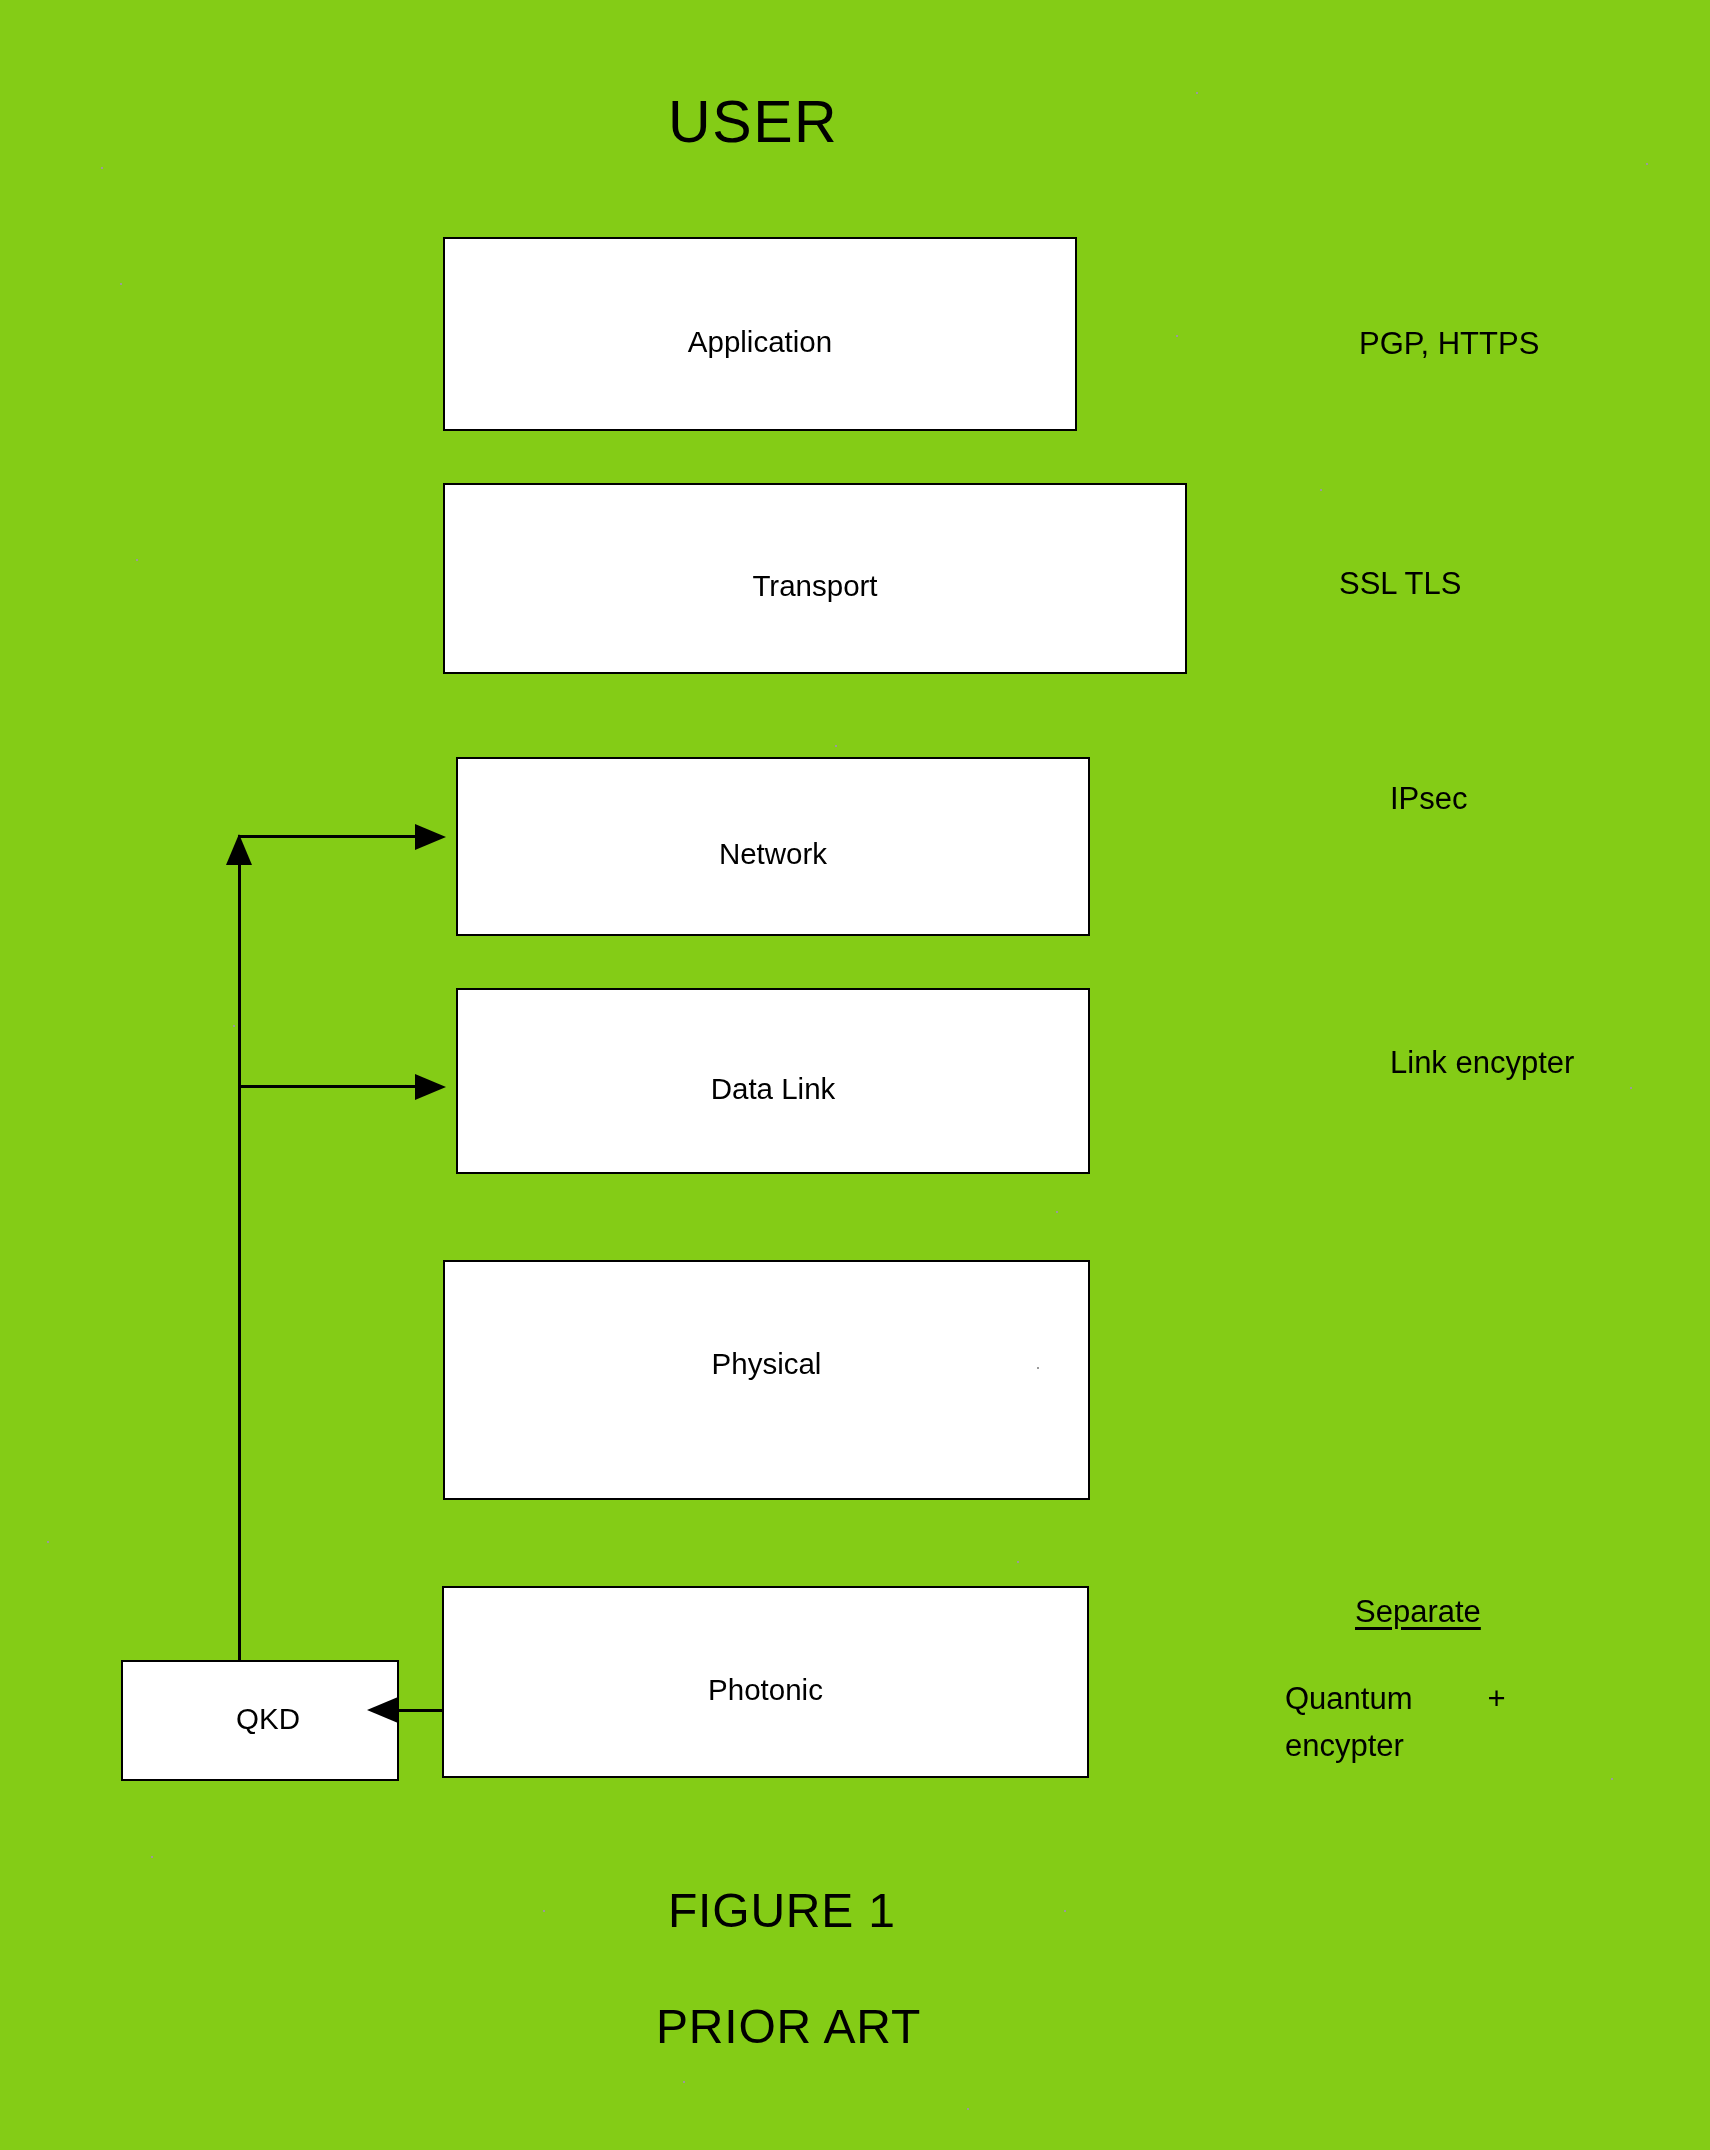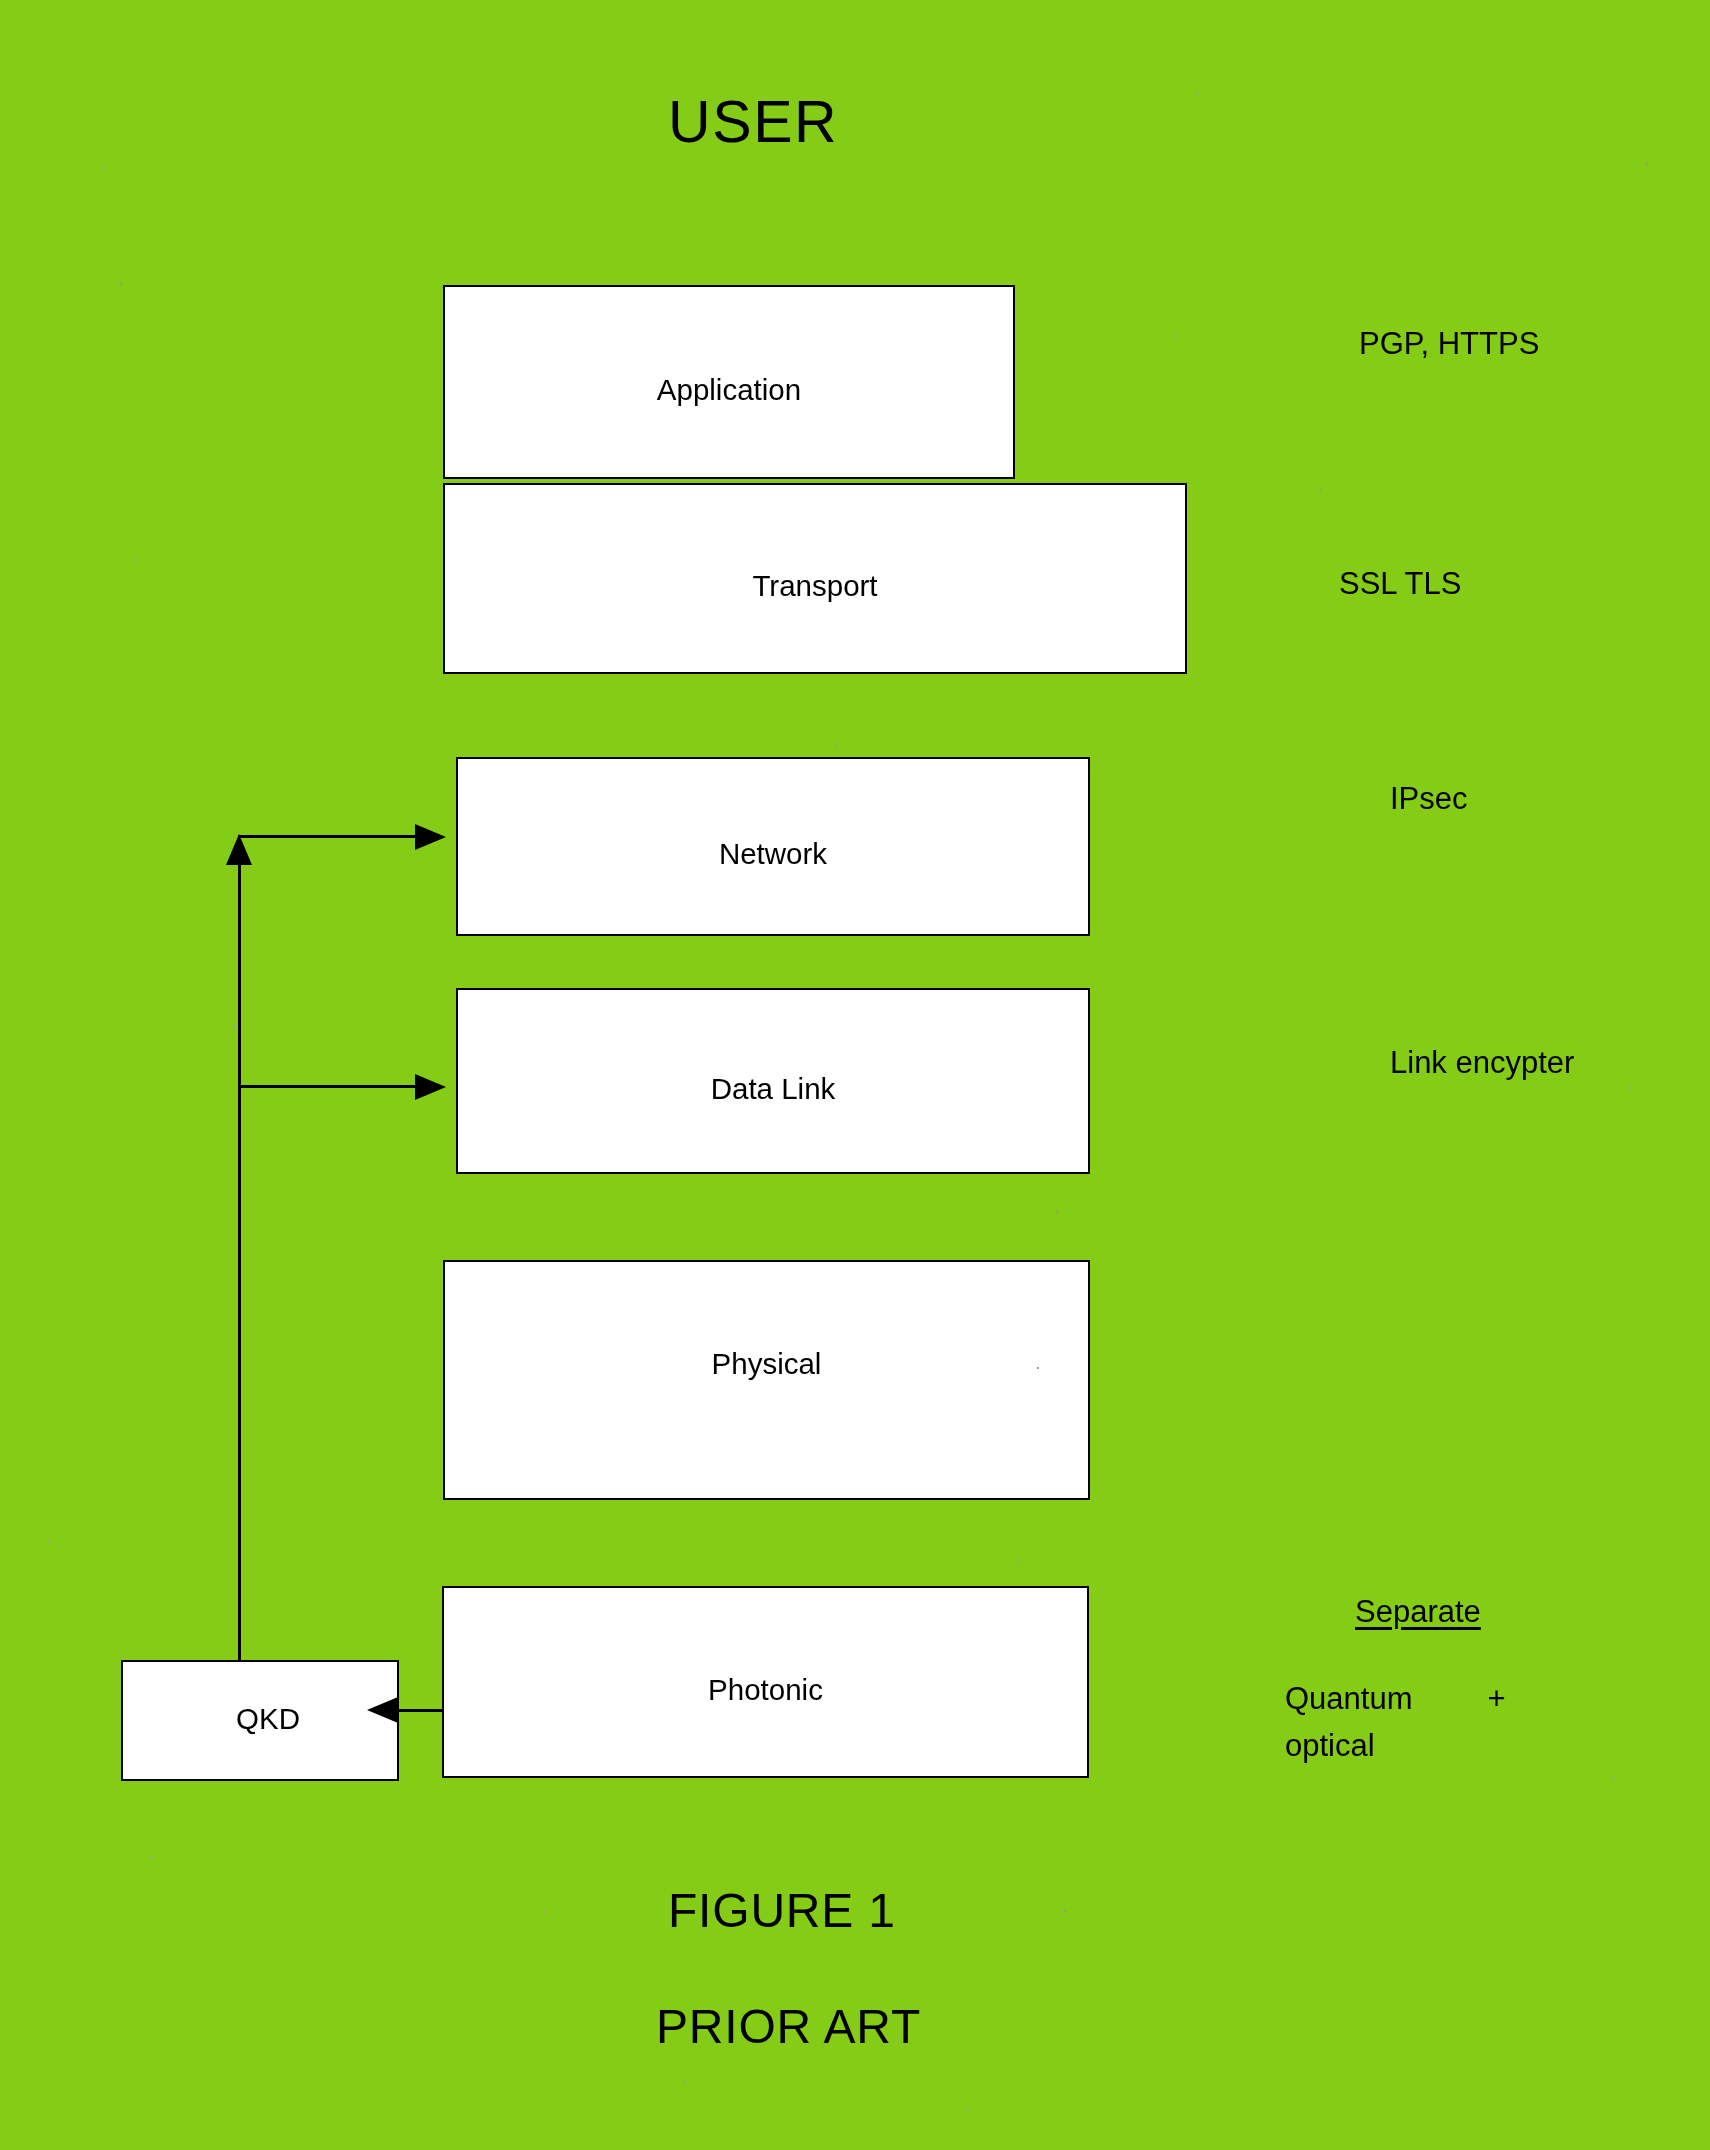"Application" div.layer-box { margin-top: 48px -> none; width: 572px -> 634px }
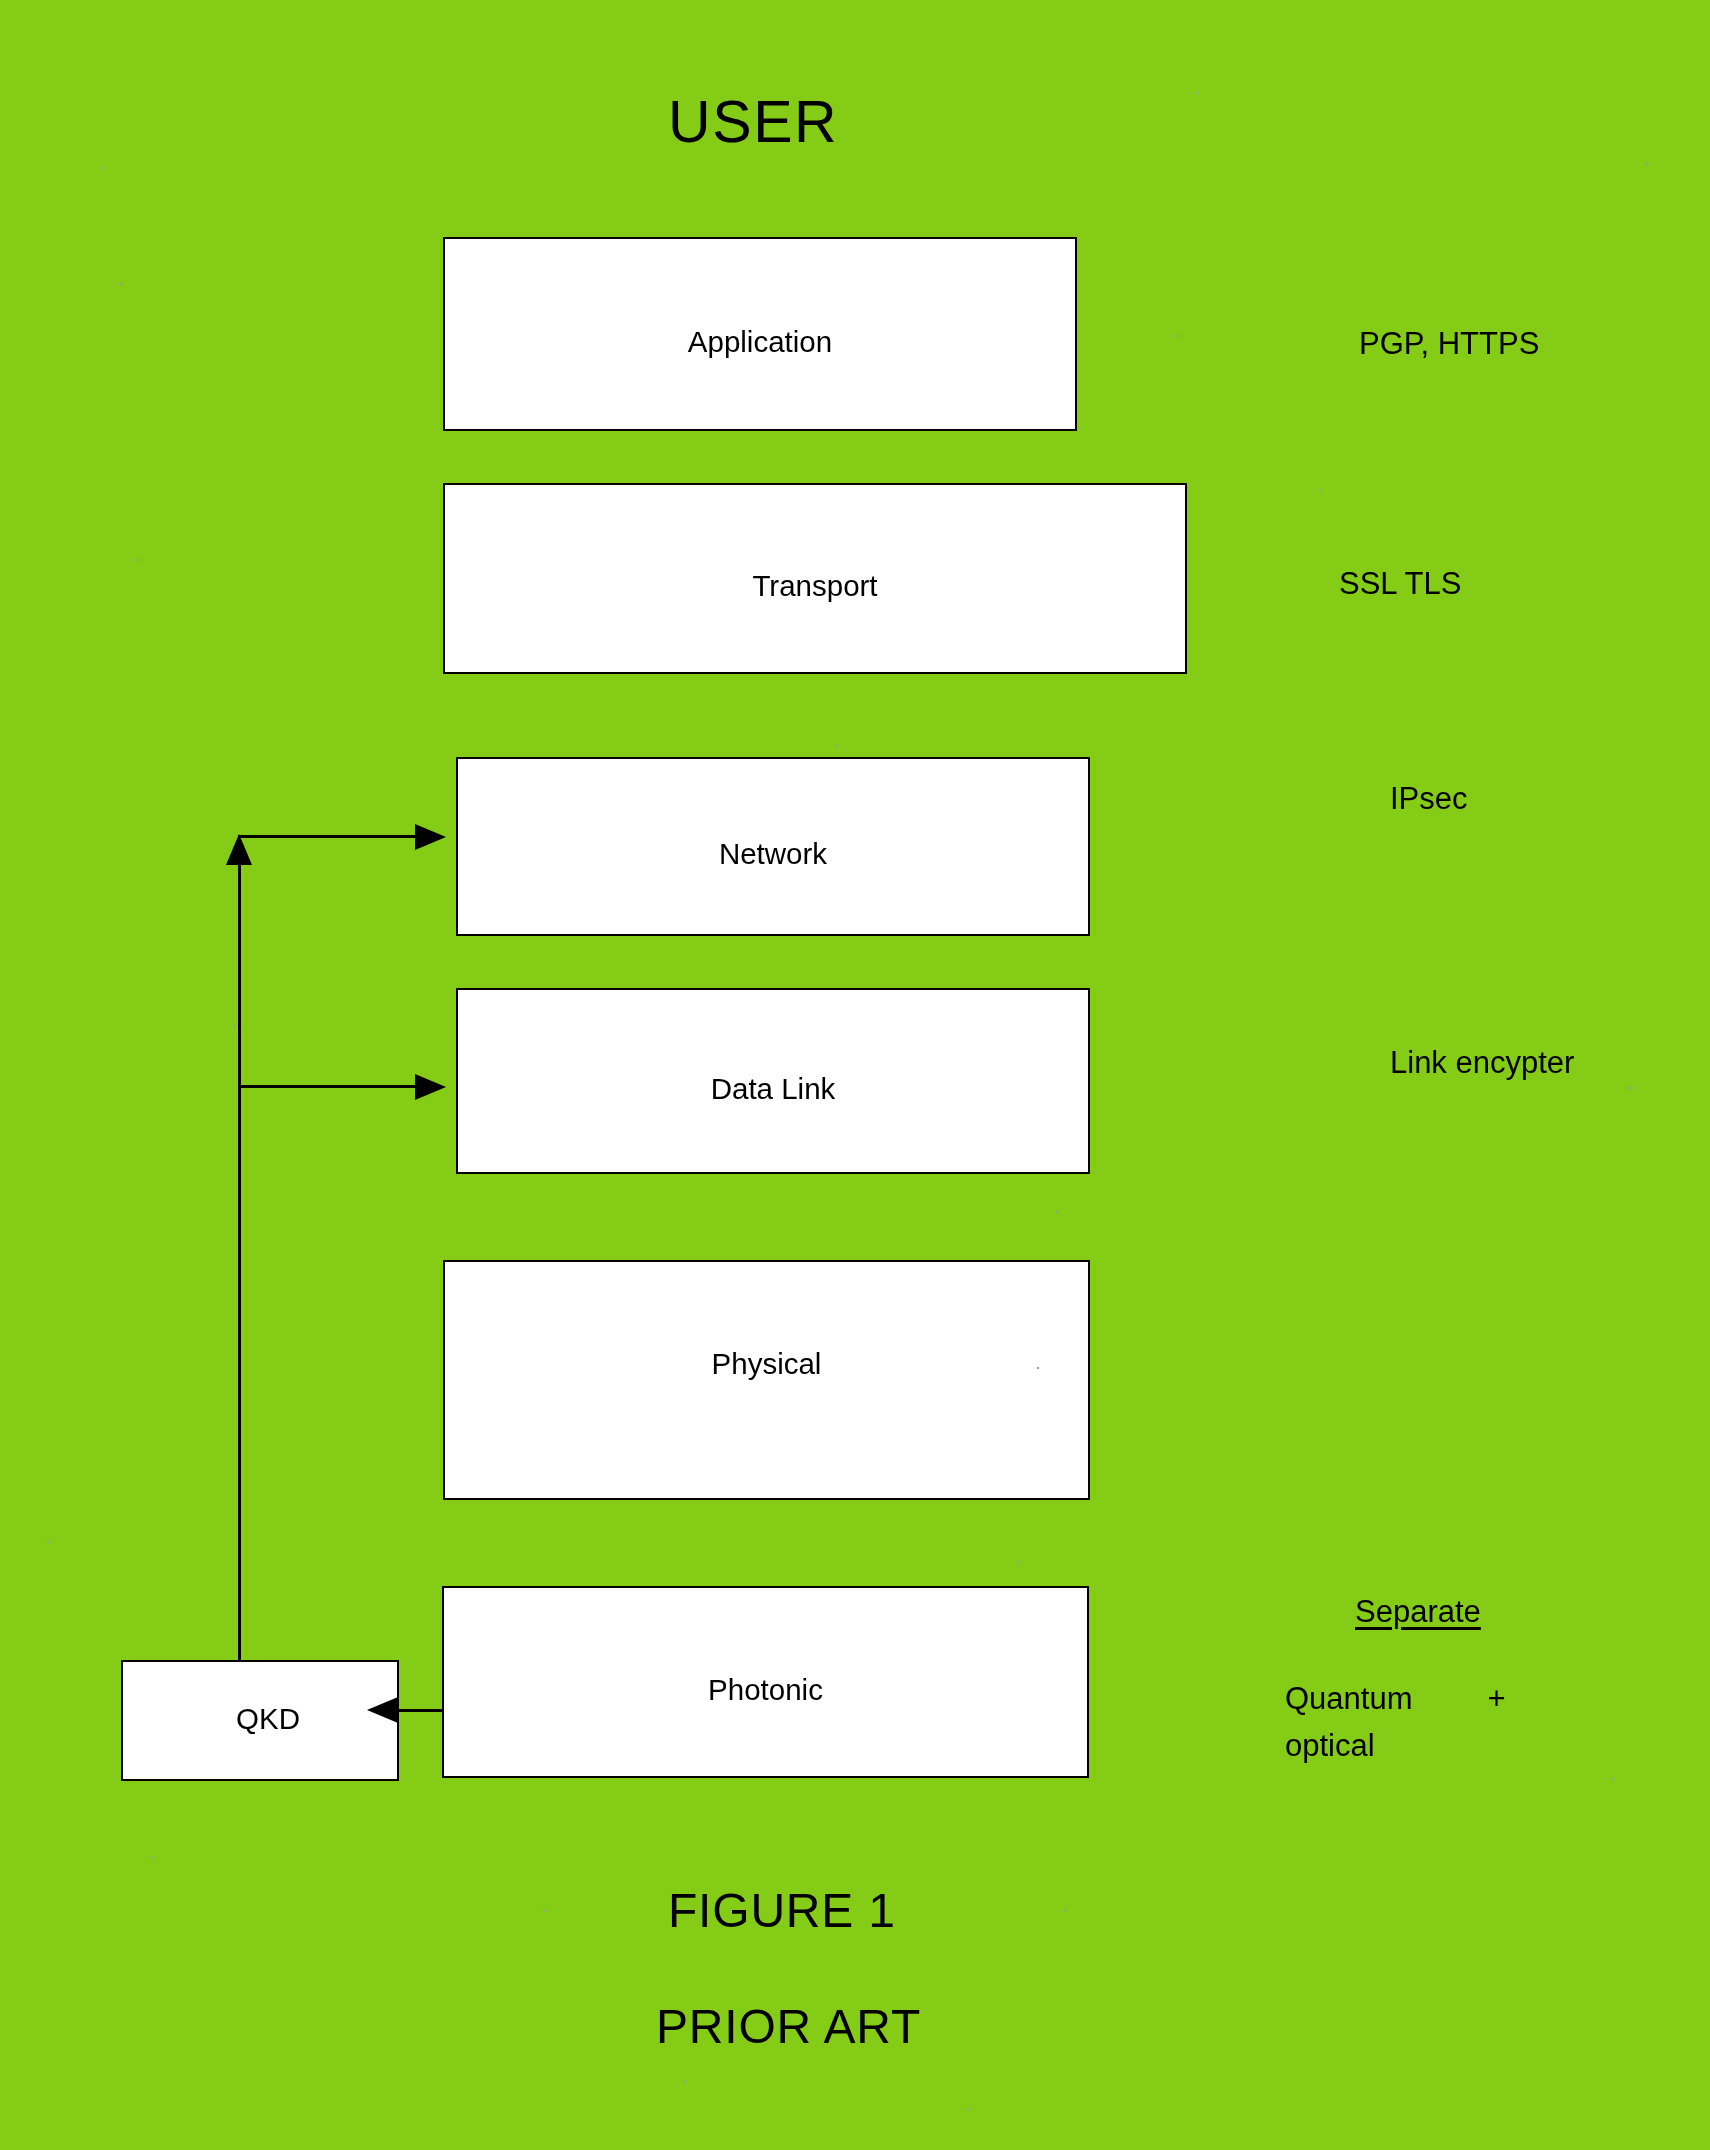"optical" span.q-word { text: optical -> encypter }
